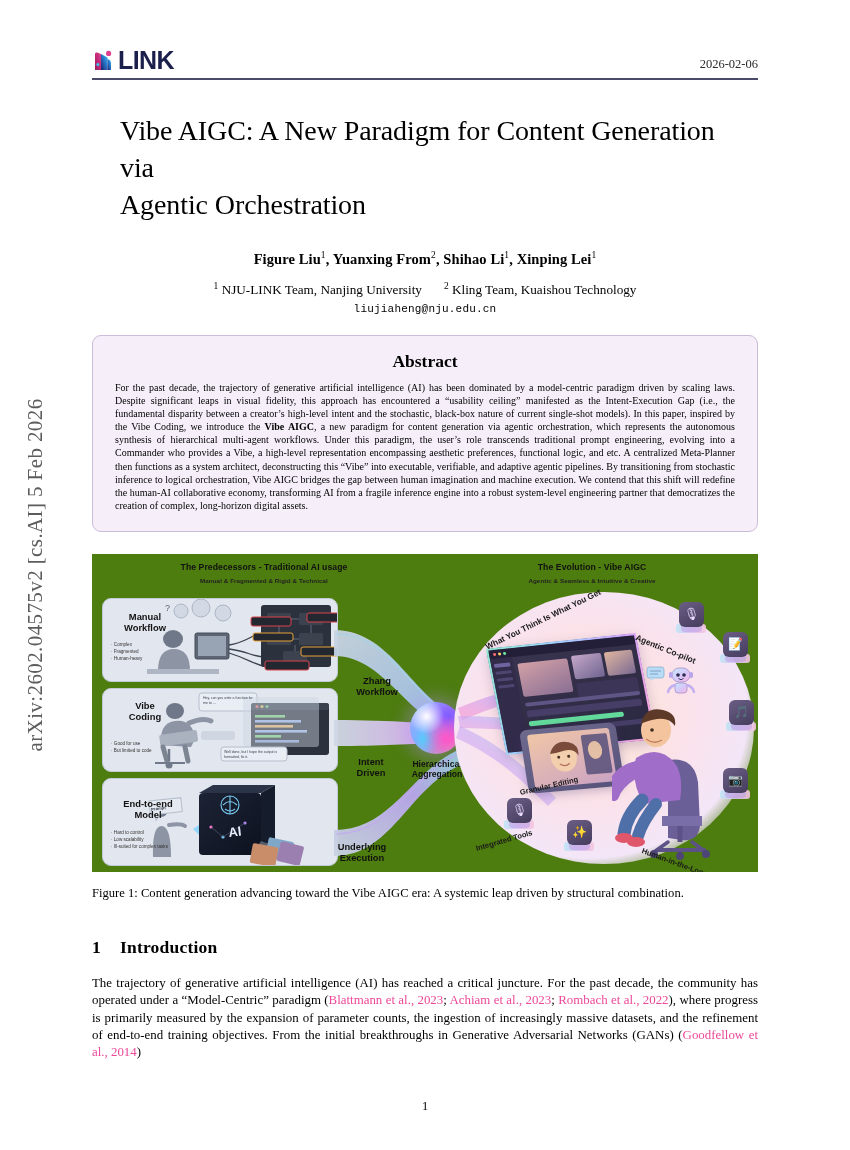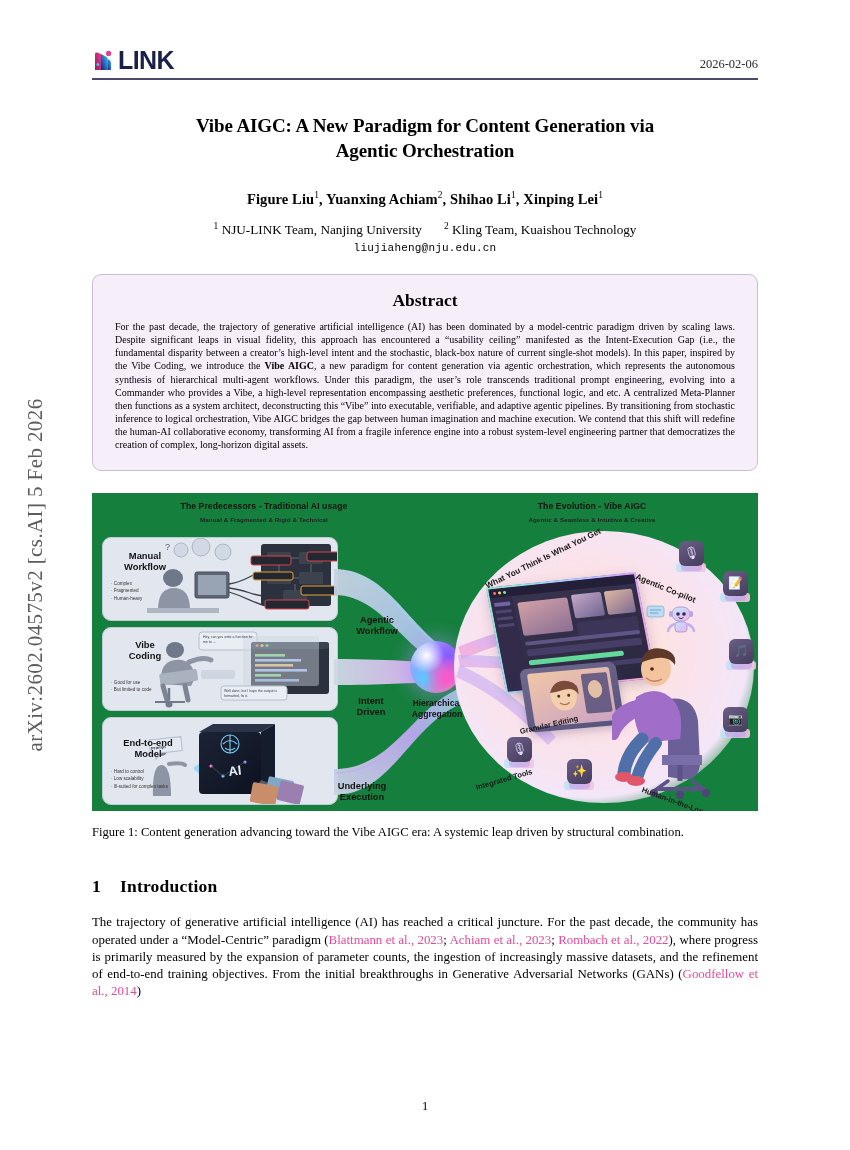"Vibe AIGC: A New Paradigm" .title { font-size: 19px -> 28px; font-weight: 700 -> 400; text-align: center -> left }
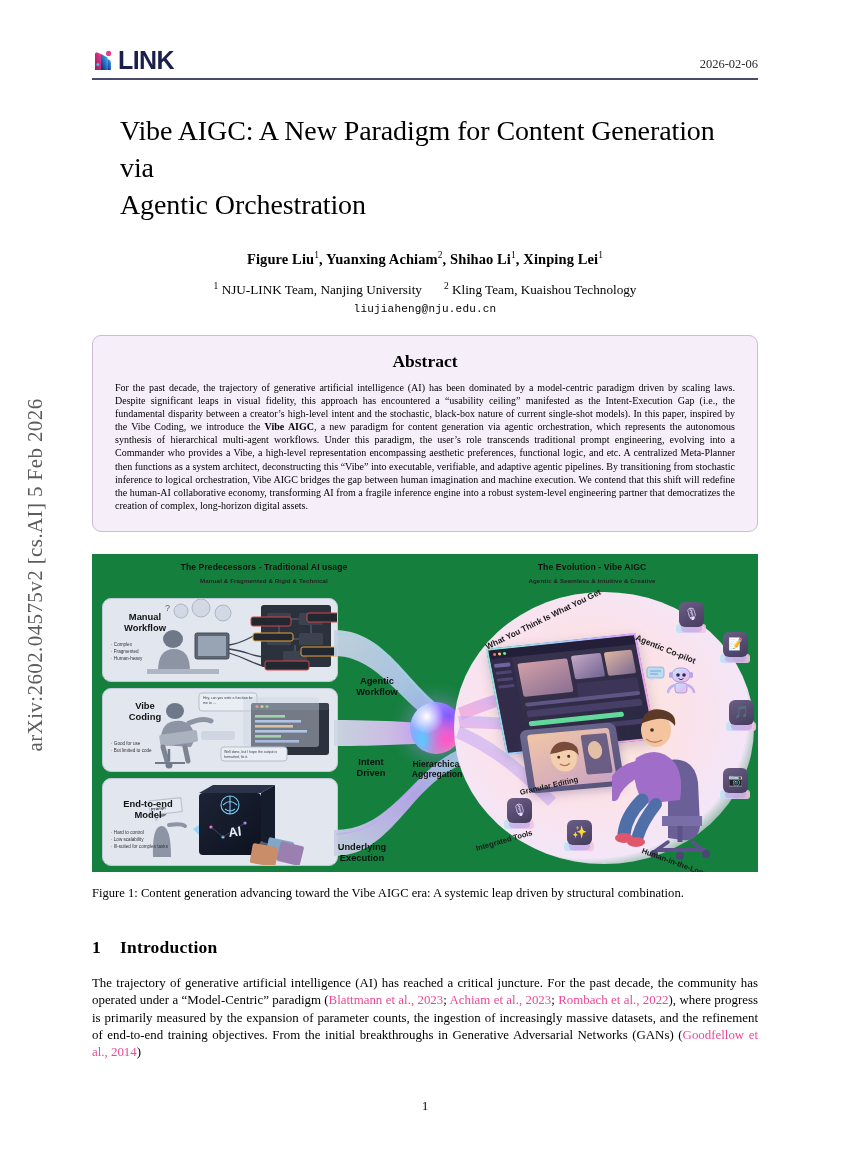"Yuanxing Achiam" span { text: Achiam -> From }
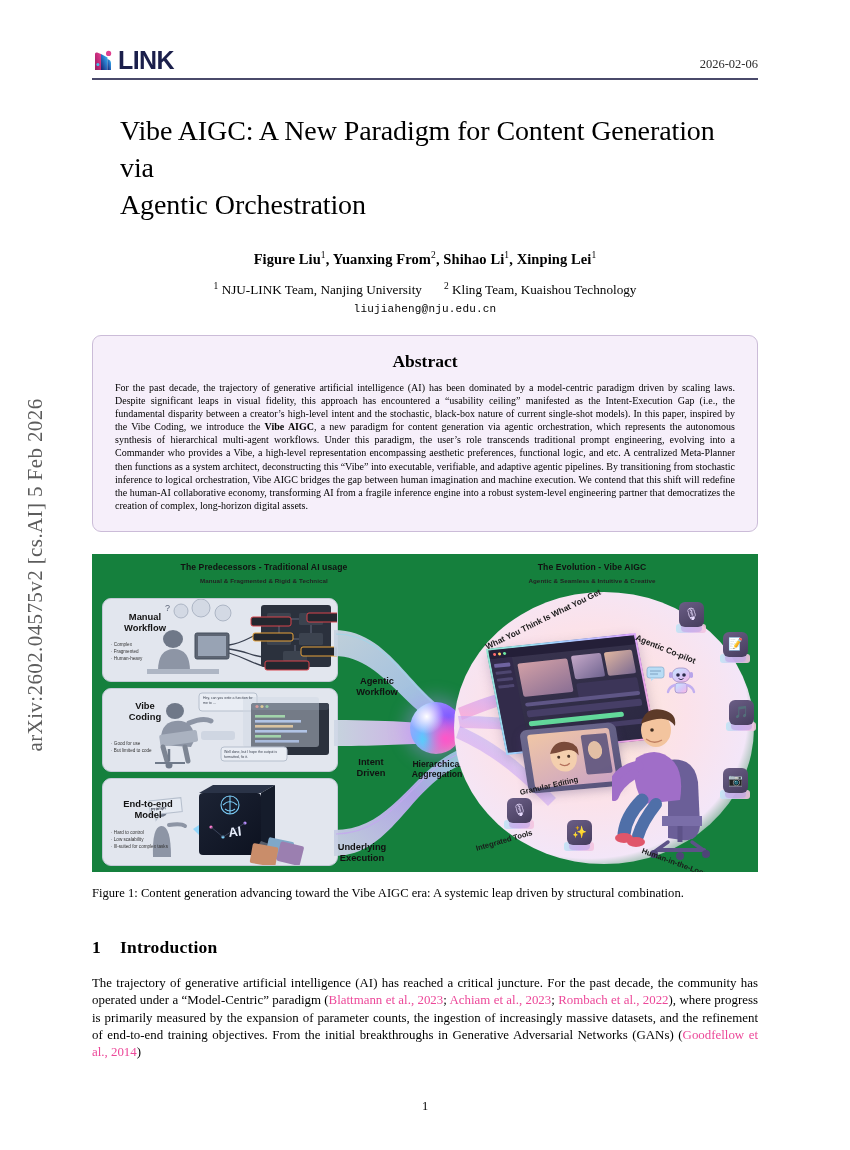"The Predecessors - Traditional AI" .figure { background: #15803d -> #4d7c0f }
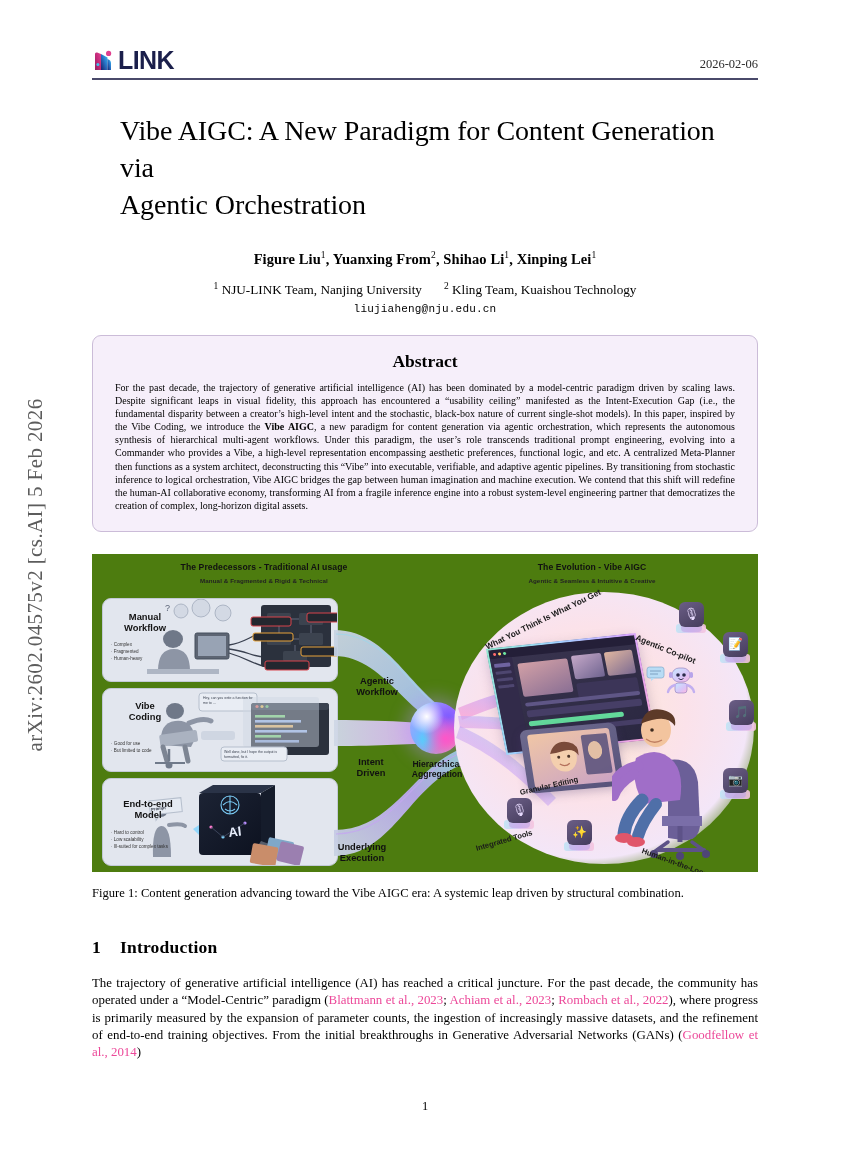"Agentic" span { text: Agentic -> Zhang }
